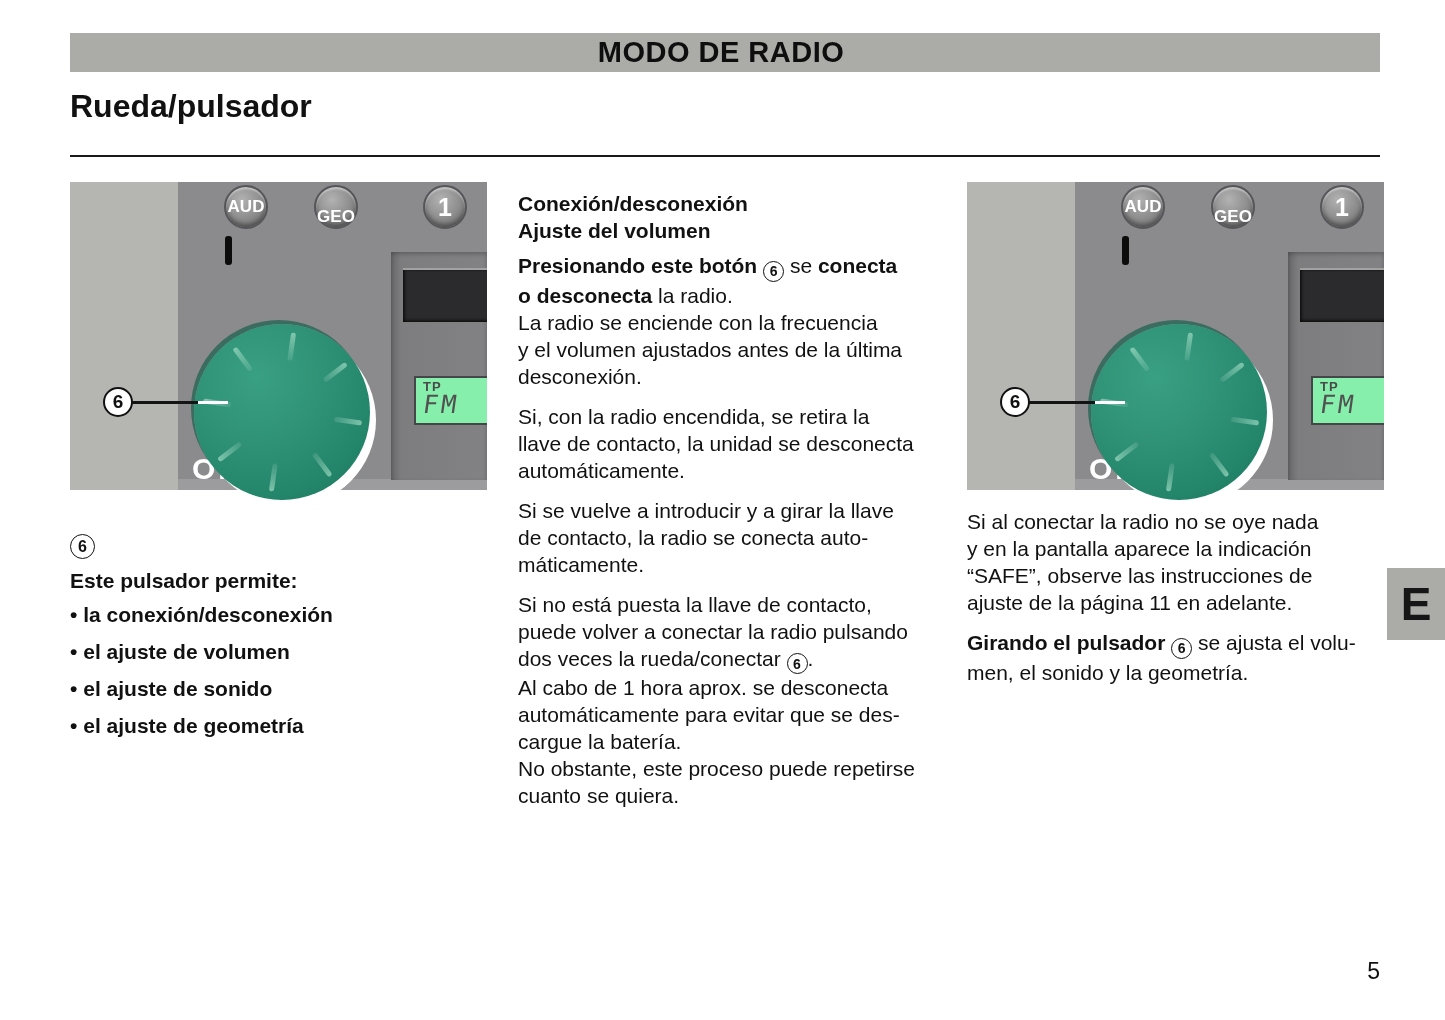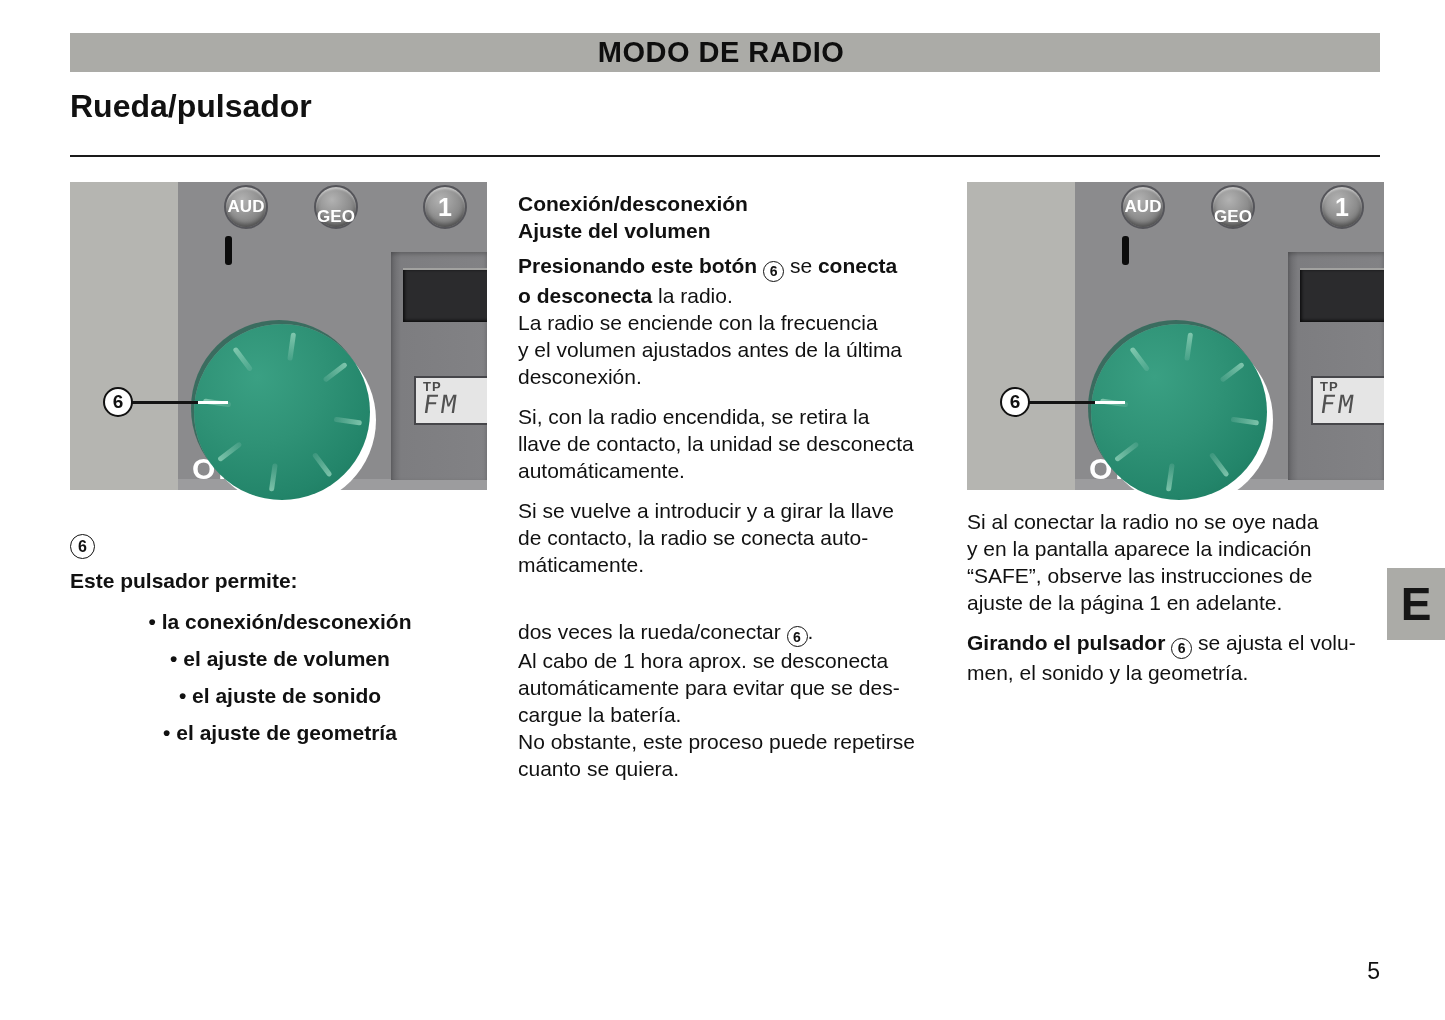"TP" .lcd { background: #e5e5e5 -> #86efac }
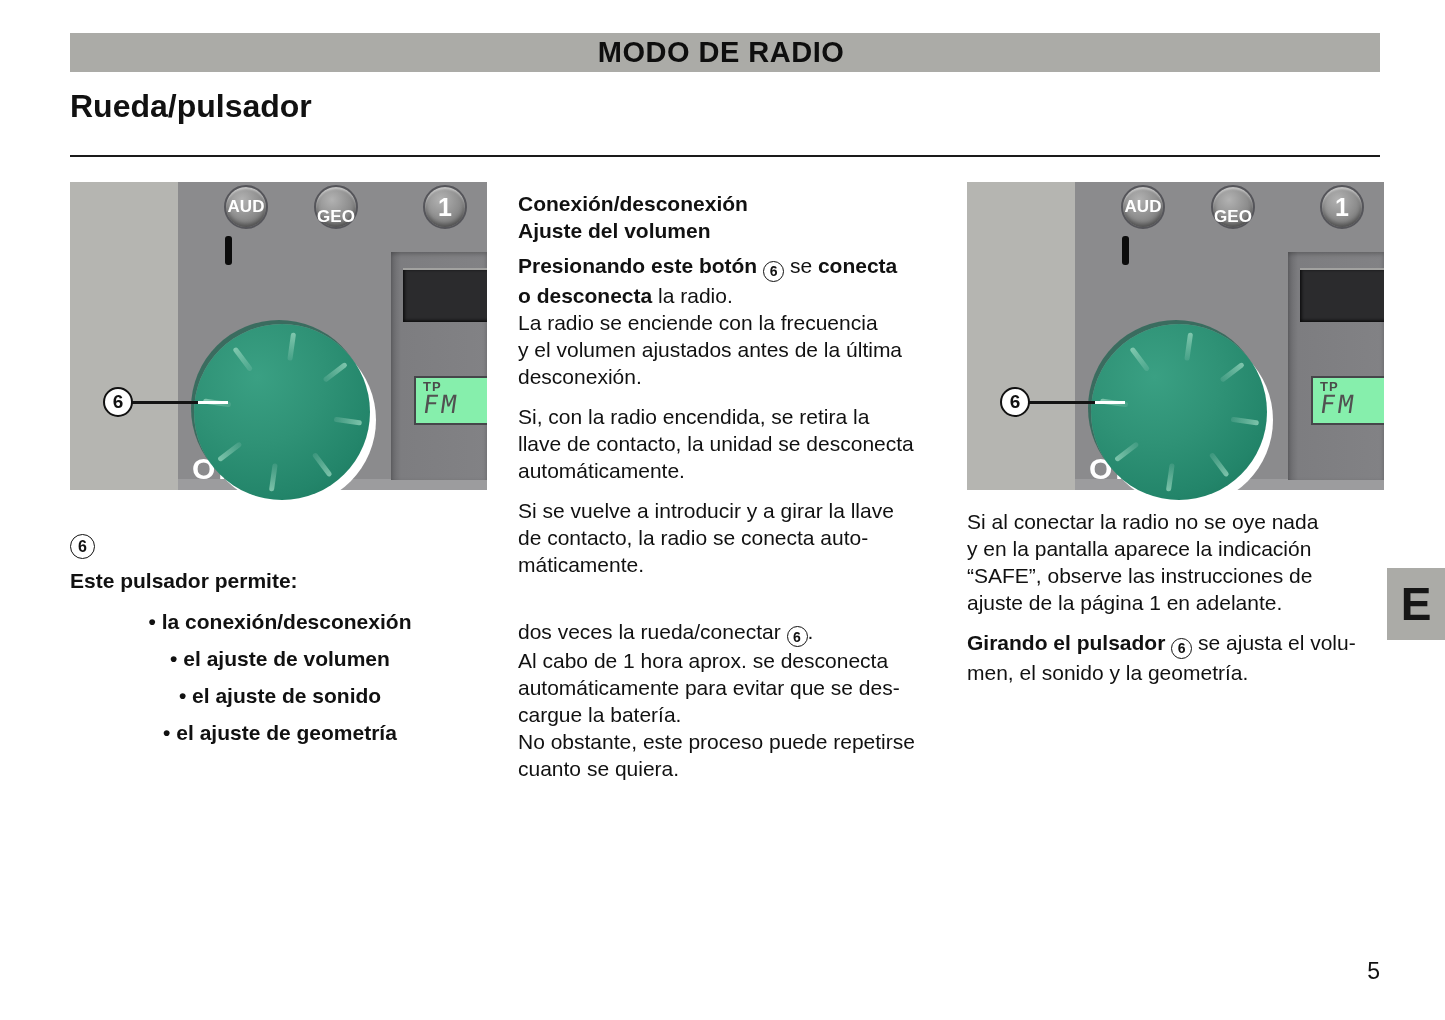"Si al conectar la radio" p.lines { text: 1 -> 11 }
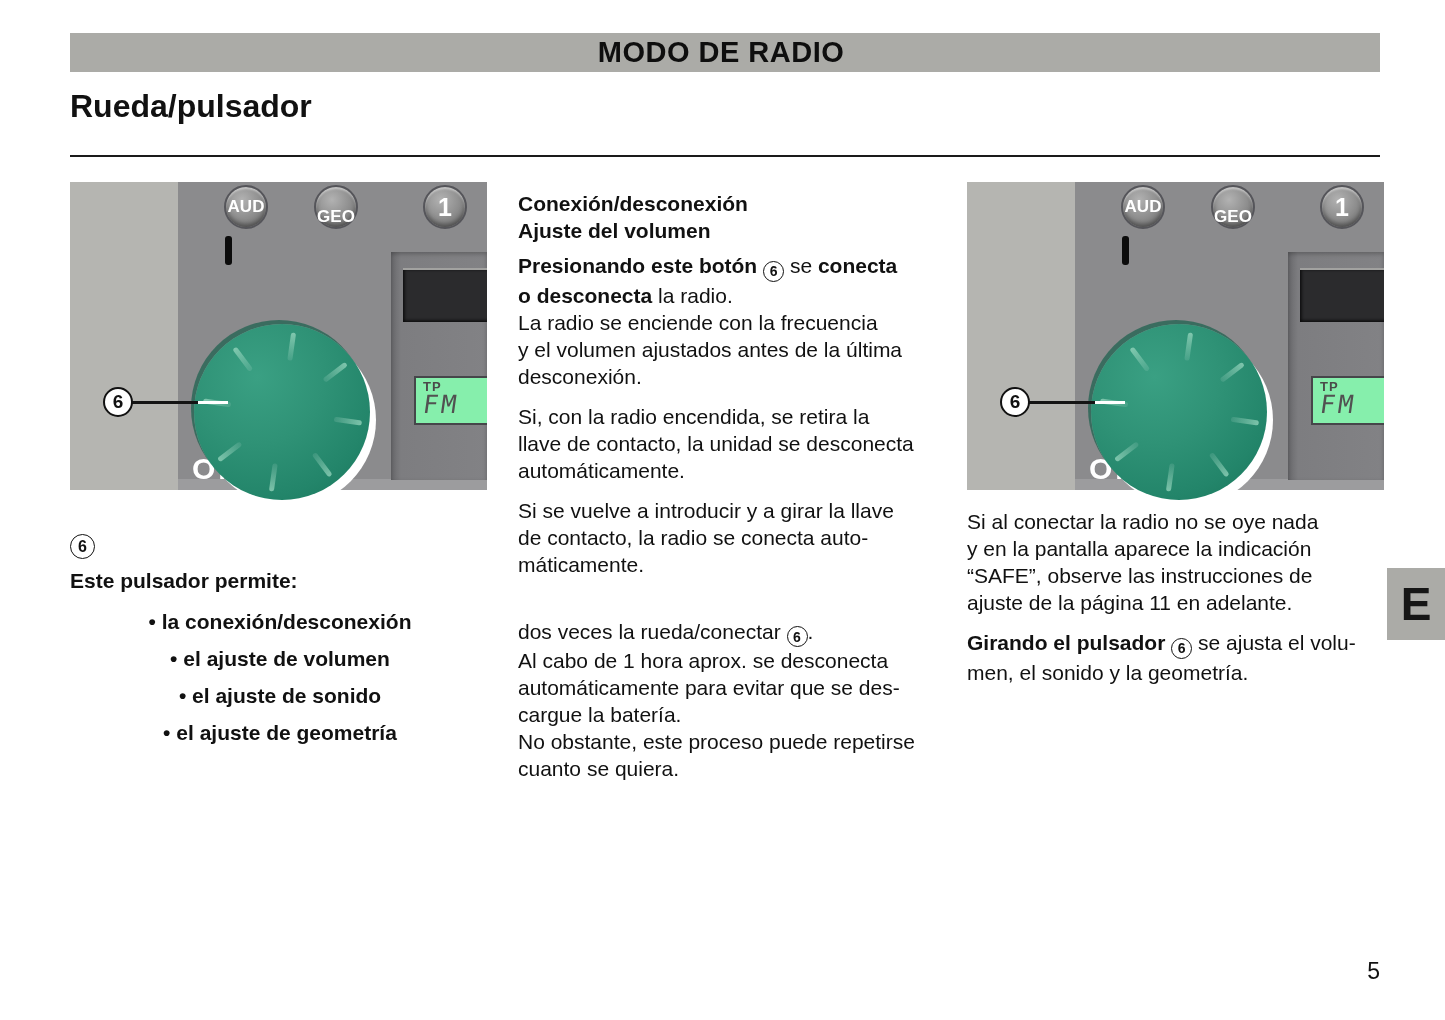"• la conexión/desconexión" .bullets { margin-top: 15px -> 8px; text-align: center -> none }
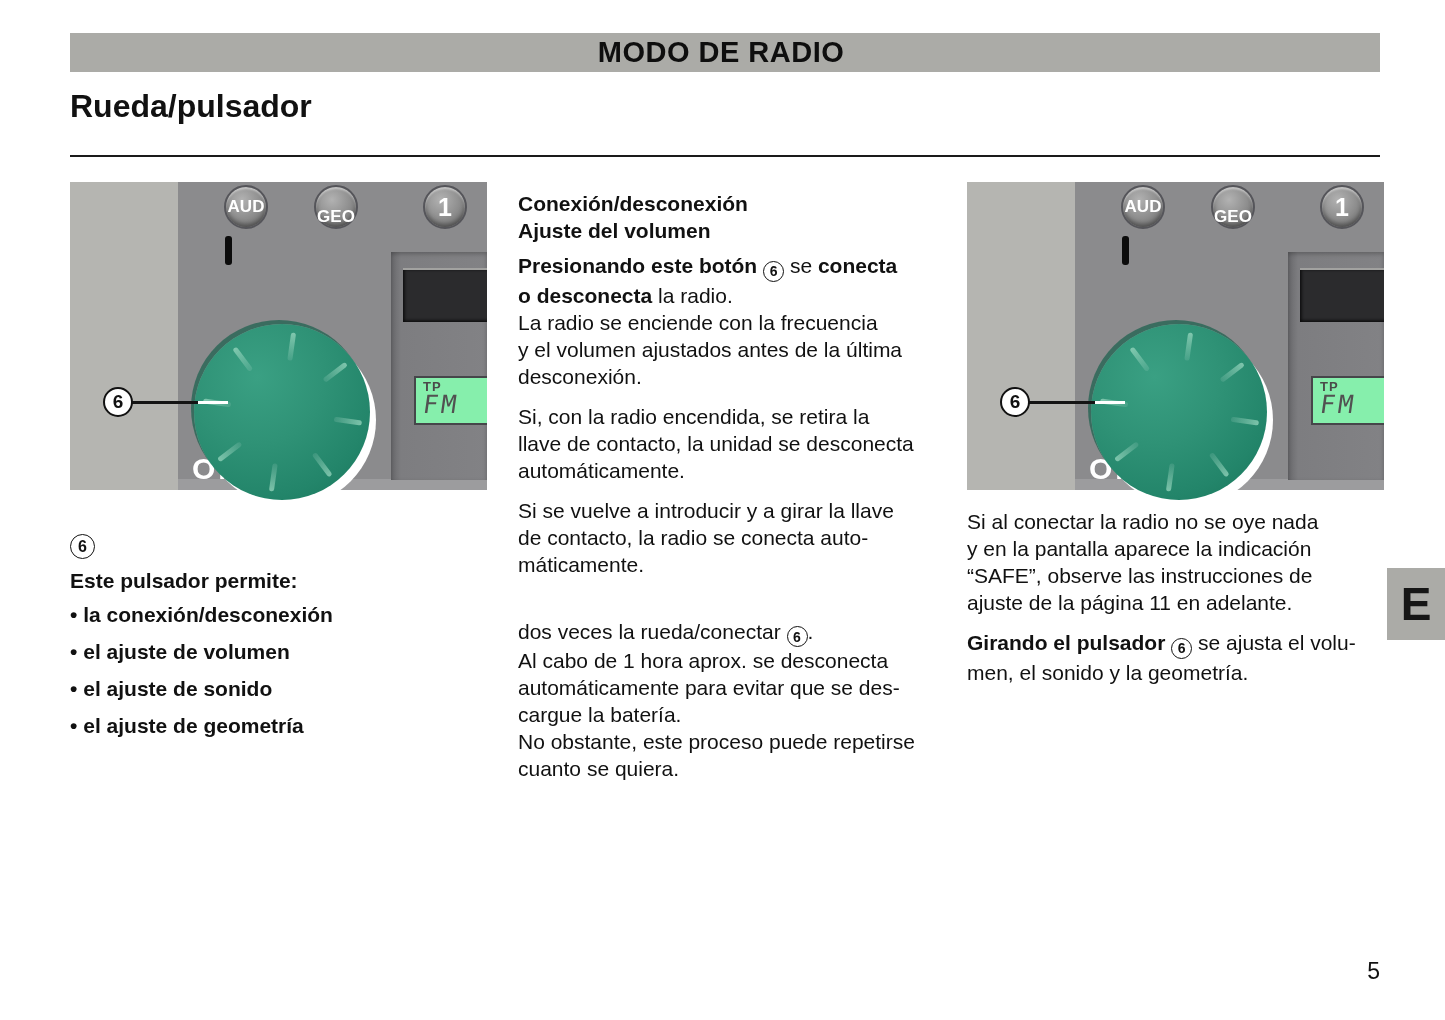"Si no está puesta la" span.lines { html: none -> <span>Si no está puesta la llave de contacto, puede volver a conectar la radio pulsando</span> }
